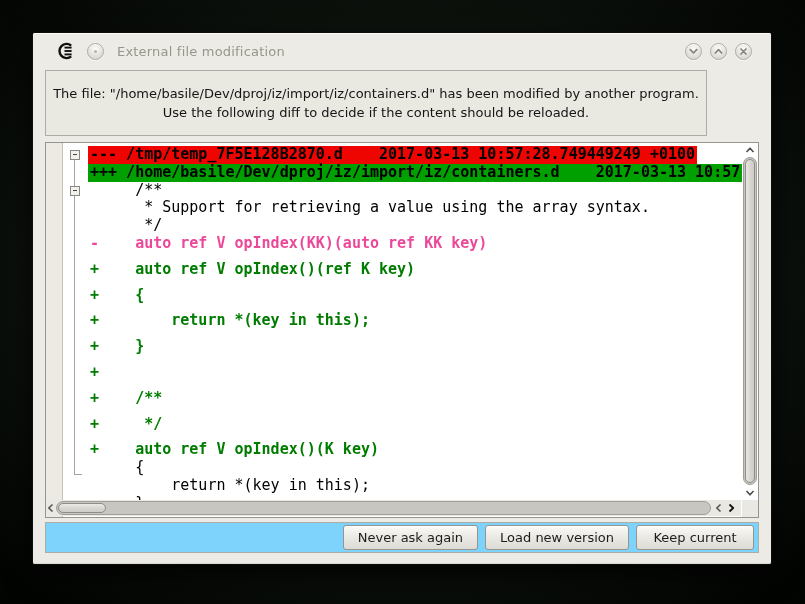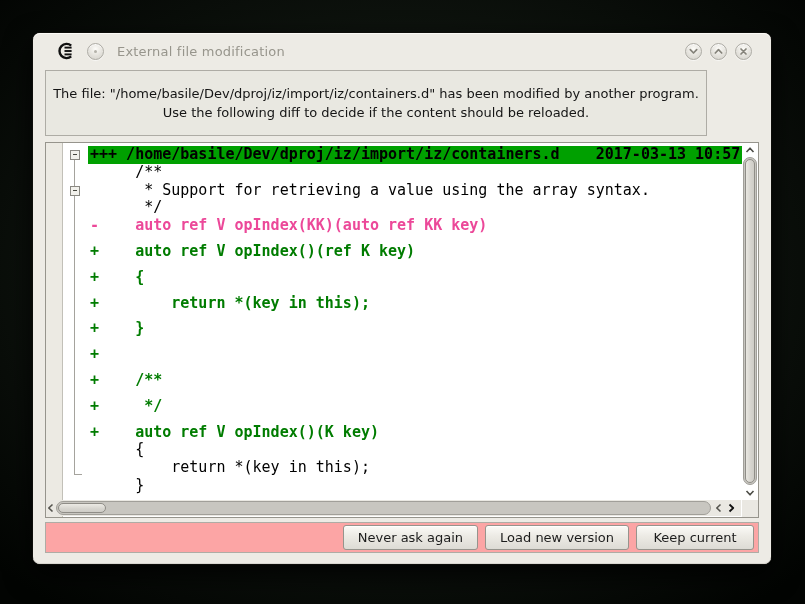"External file modification" .window { border-radius: 7px -> 2px }
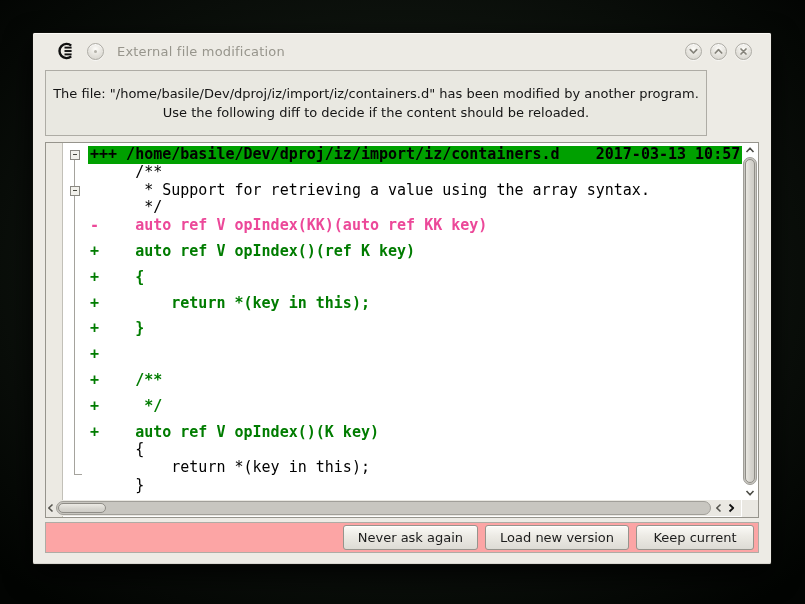"--- /tmp/temp_7F5E128B2870.d 2017-03-13" div.diff-line { html: none -> <div><span>--- /tmp/temp_7F5E128B2870.d 2017-03-13 10:57:28.749449249 +0100</span></div> }
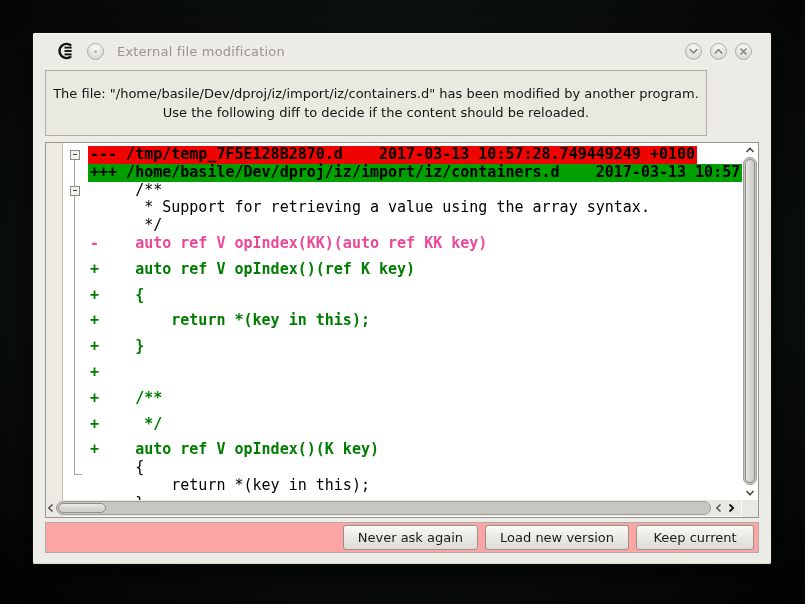"Never ask again" .footer-panel { background: #fca5a5 -> #7dd3fc }
